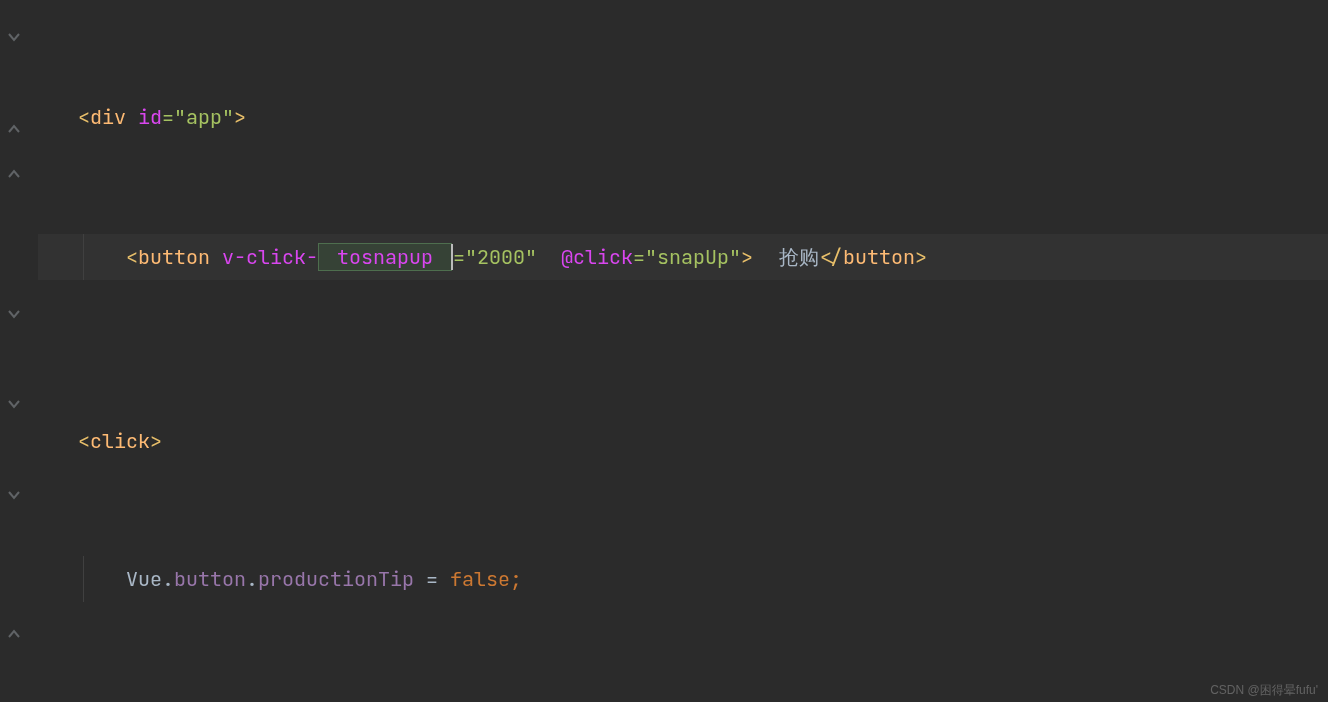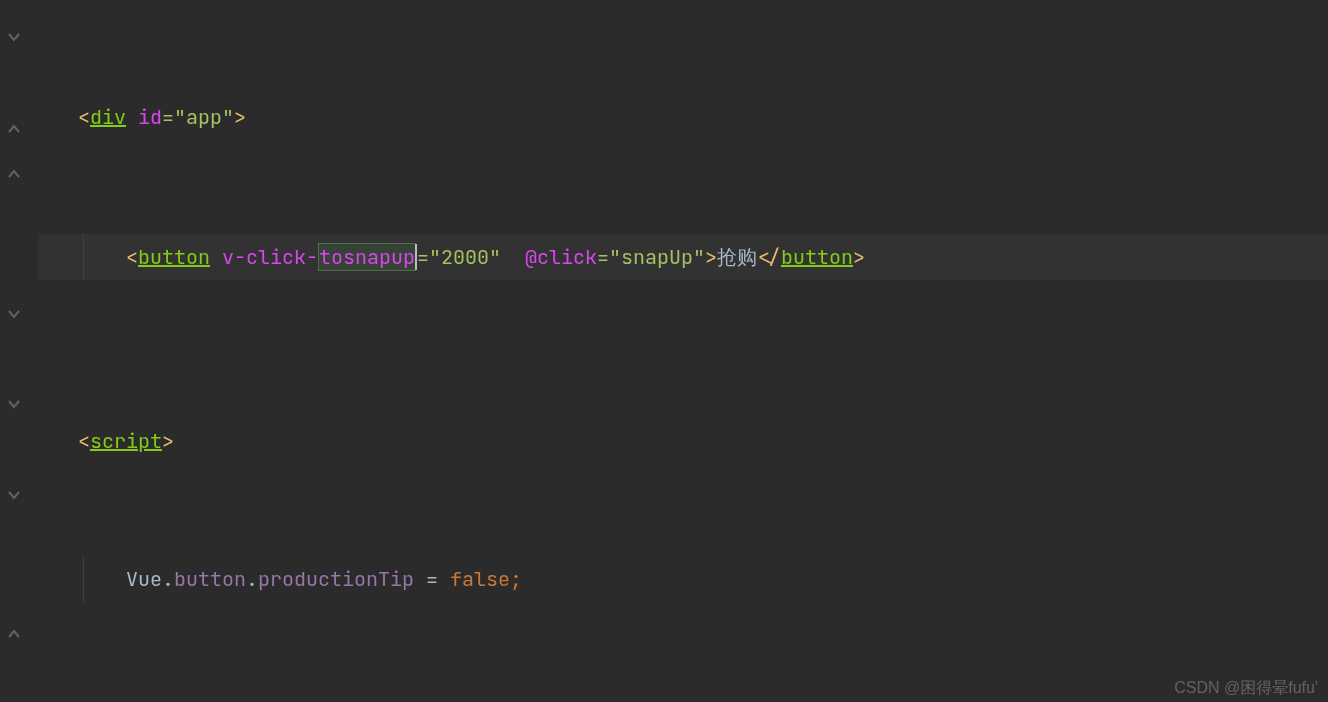"div" .t-tag { color: #84cc16 -> #fdba74; text-decoration: underline -> none }
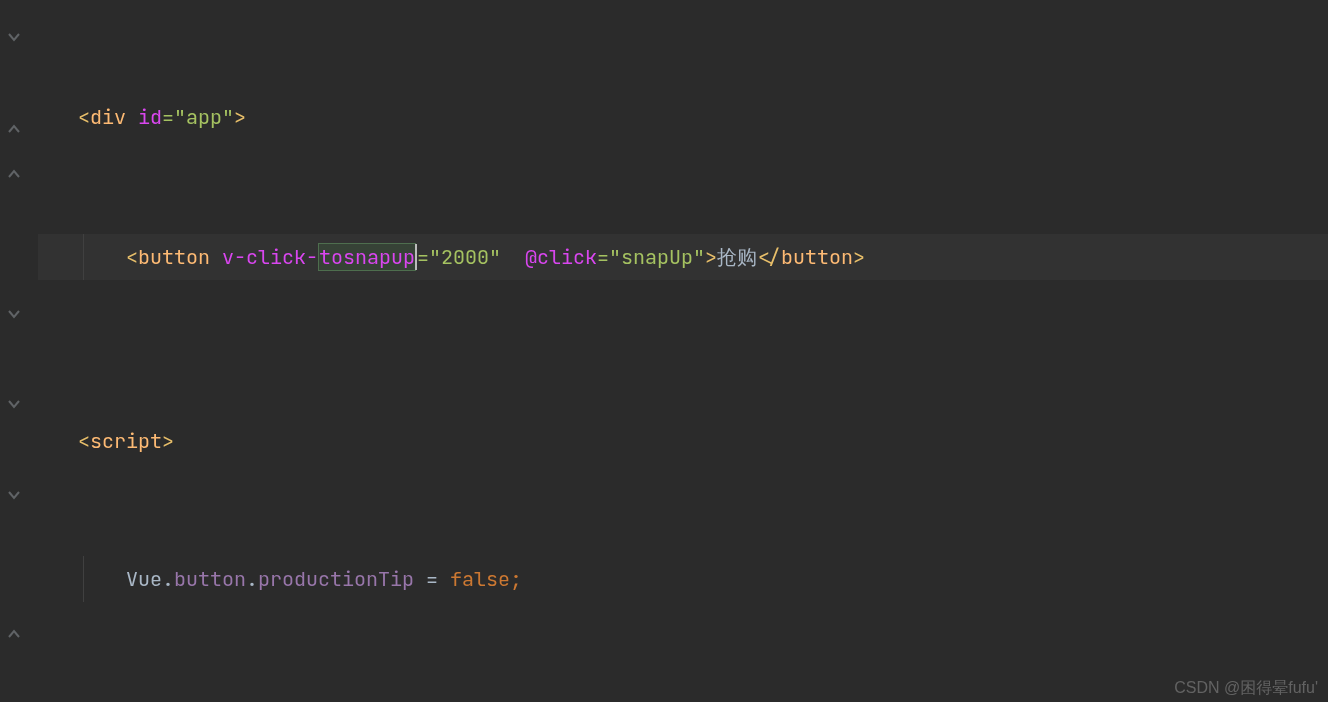"tosnapup" .highlight-box { padding: 0 0 -> 0 18px }
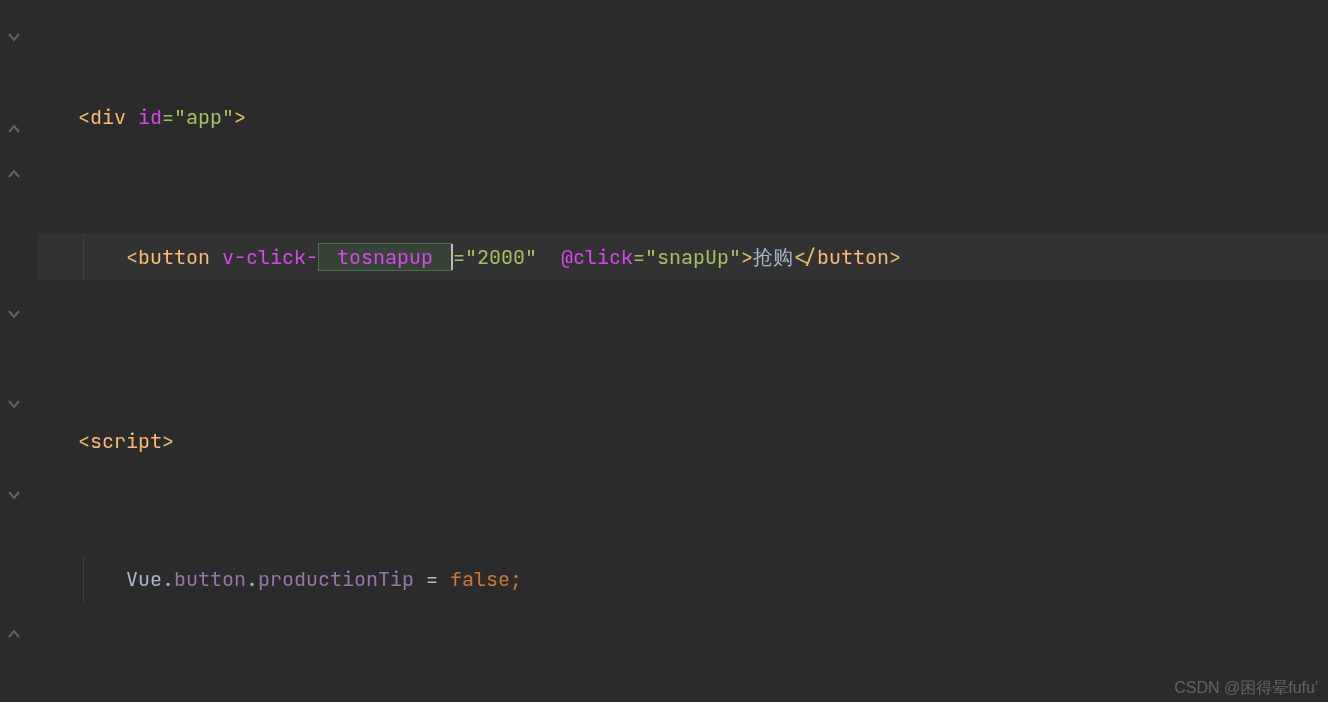"抢购" .t-text { margin-left: none -> 26px }
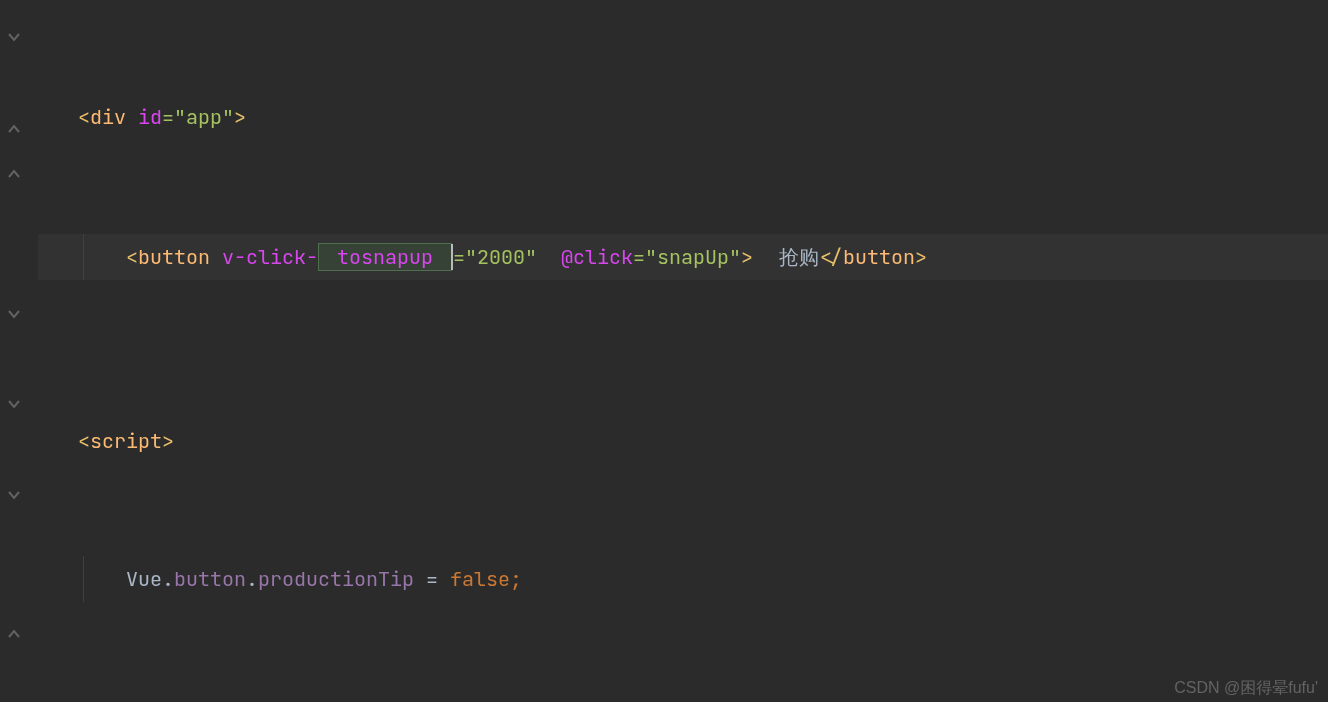"script" span.t-tag { text: script -> click }
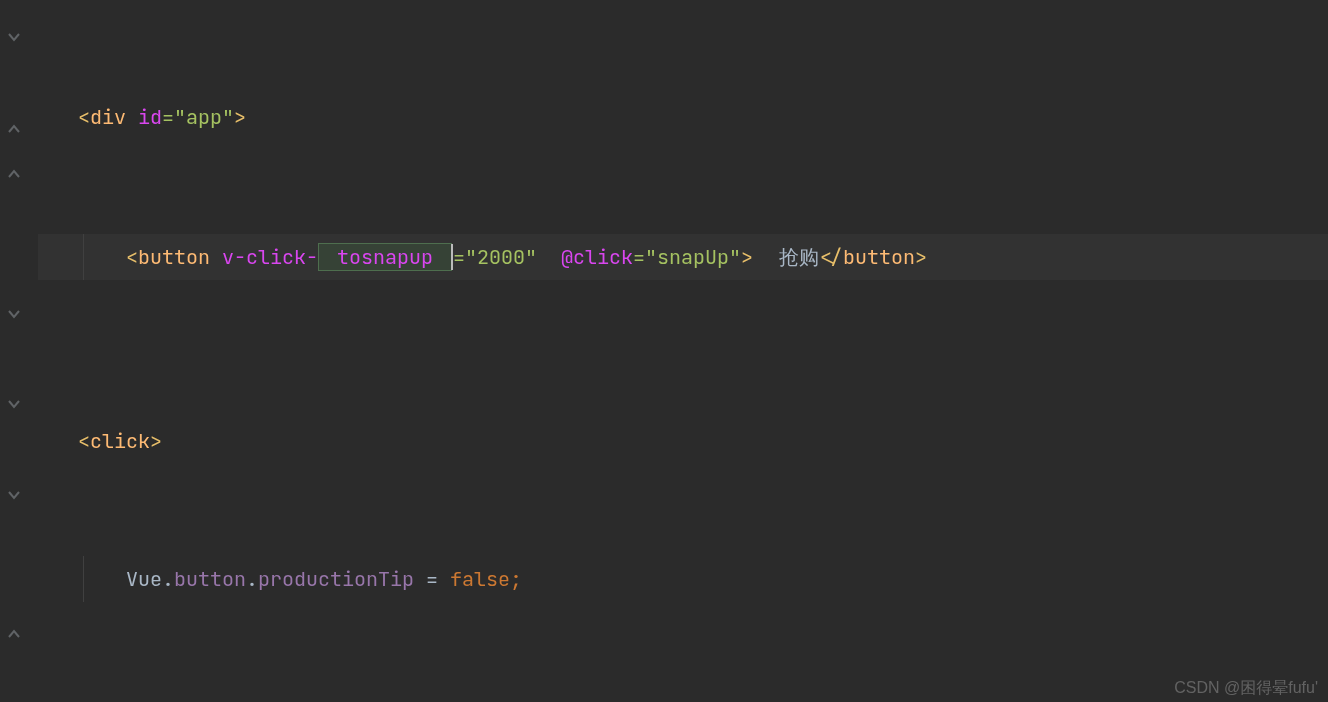"CSDN @困得晕fufu'" .watermark { font-size: 16px -> 12px }
